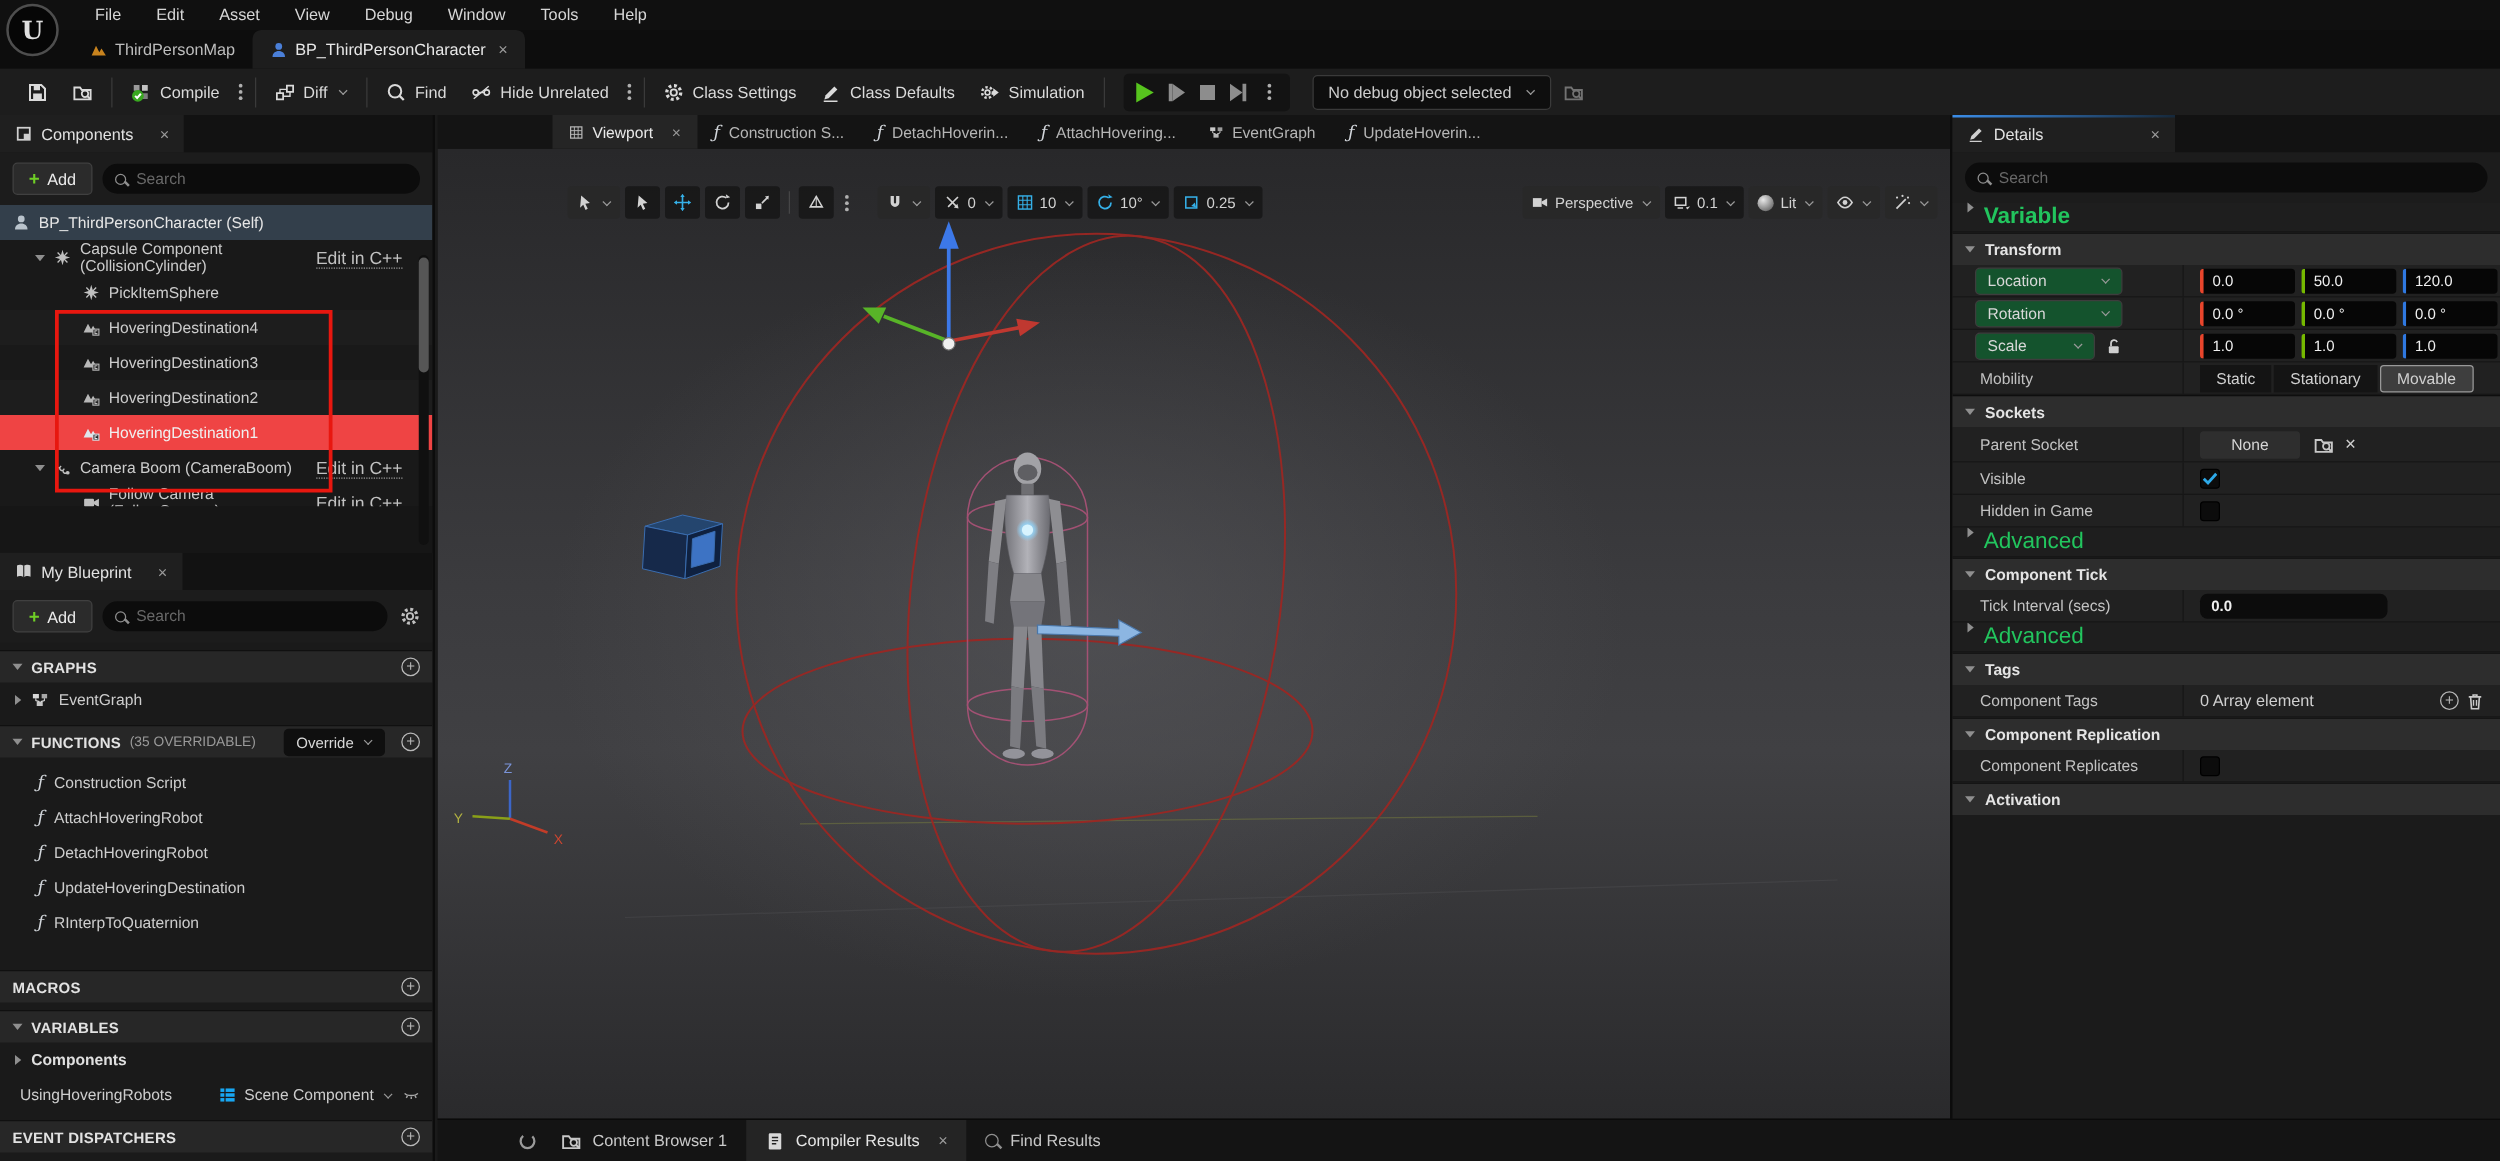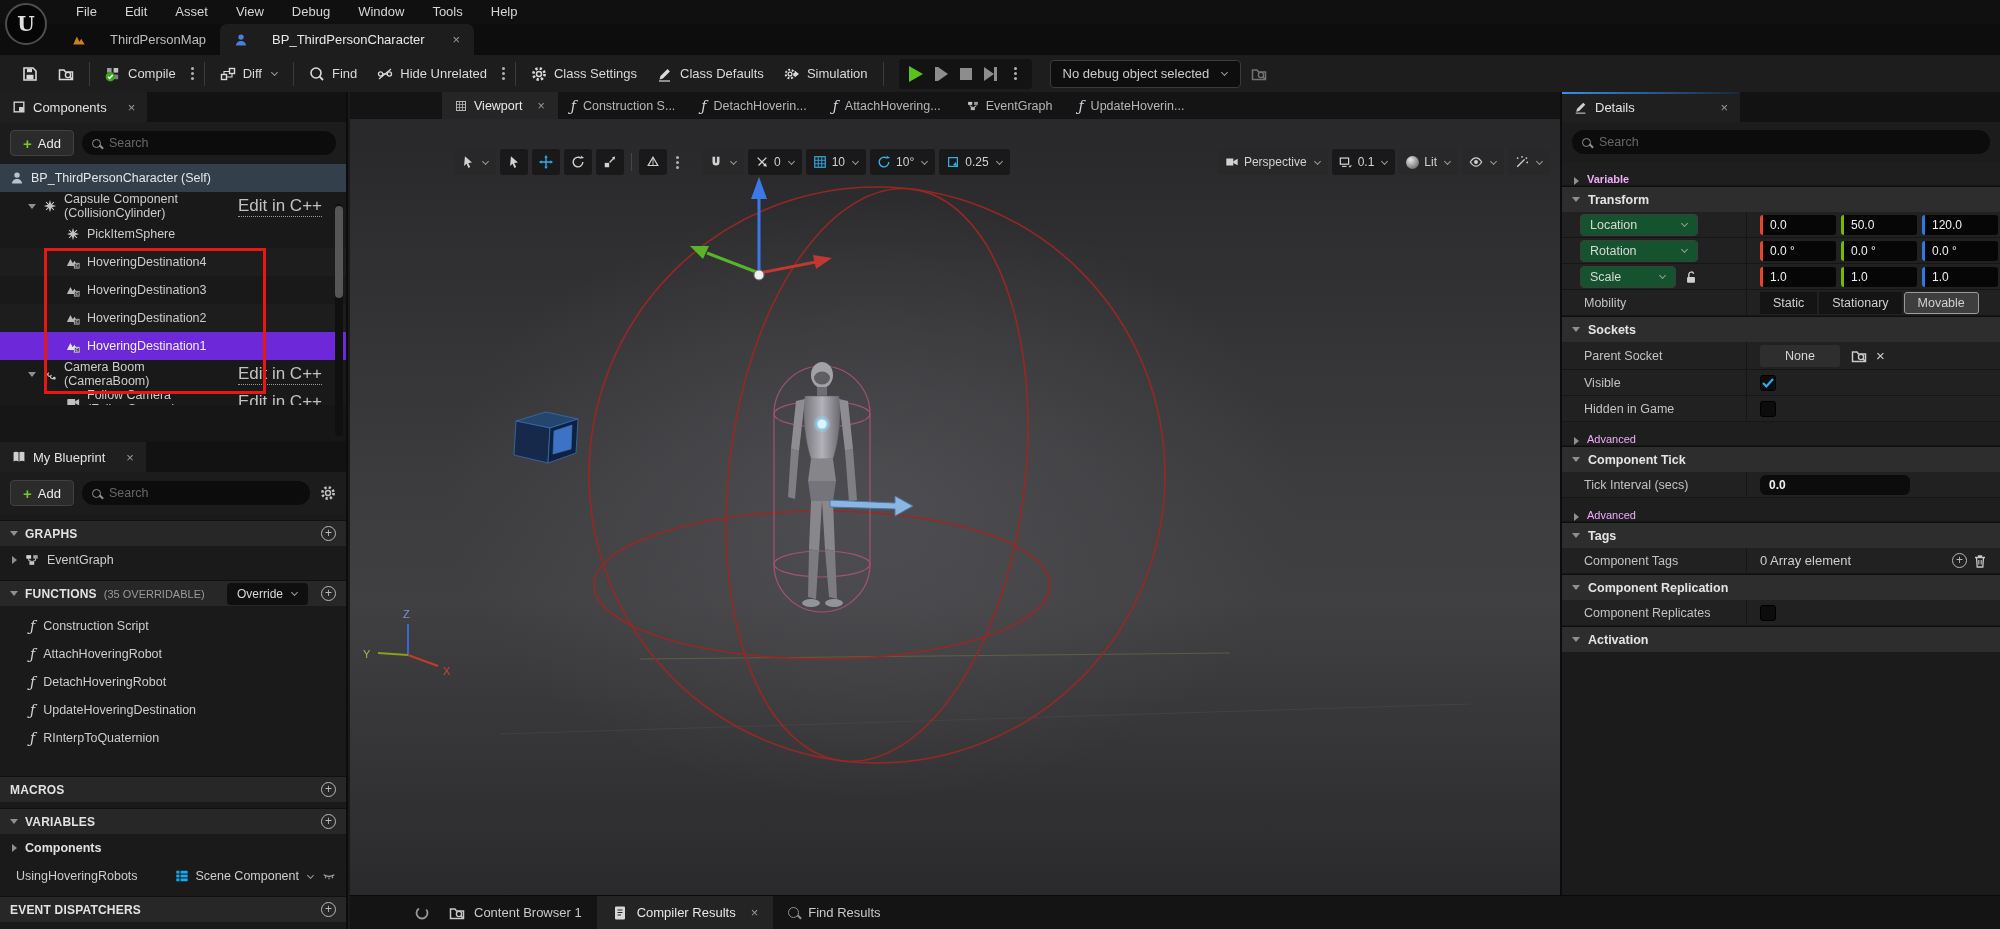"ThirdPersonMap" .atab { gap: 24px -> 6px }
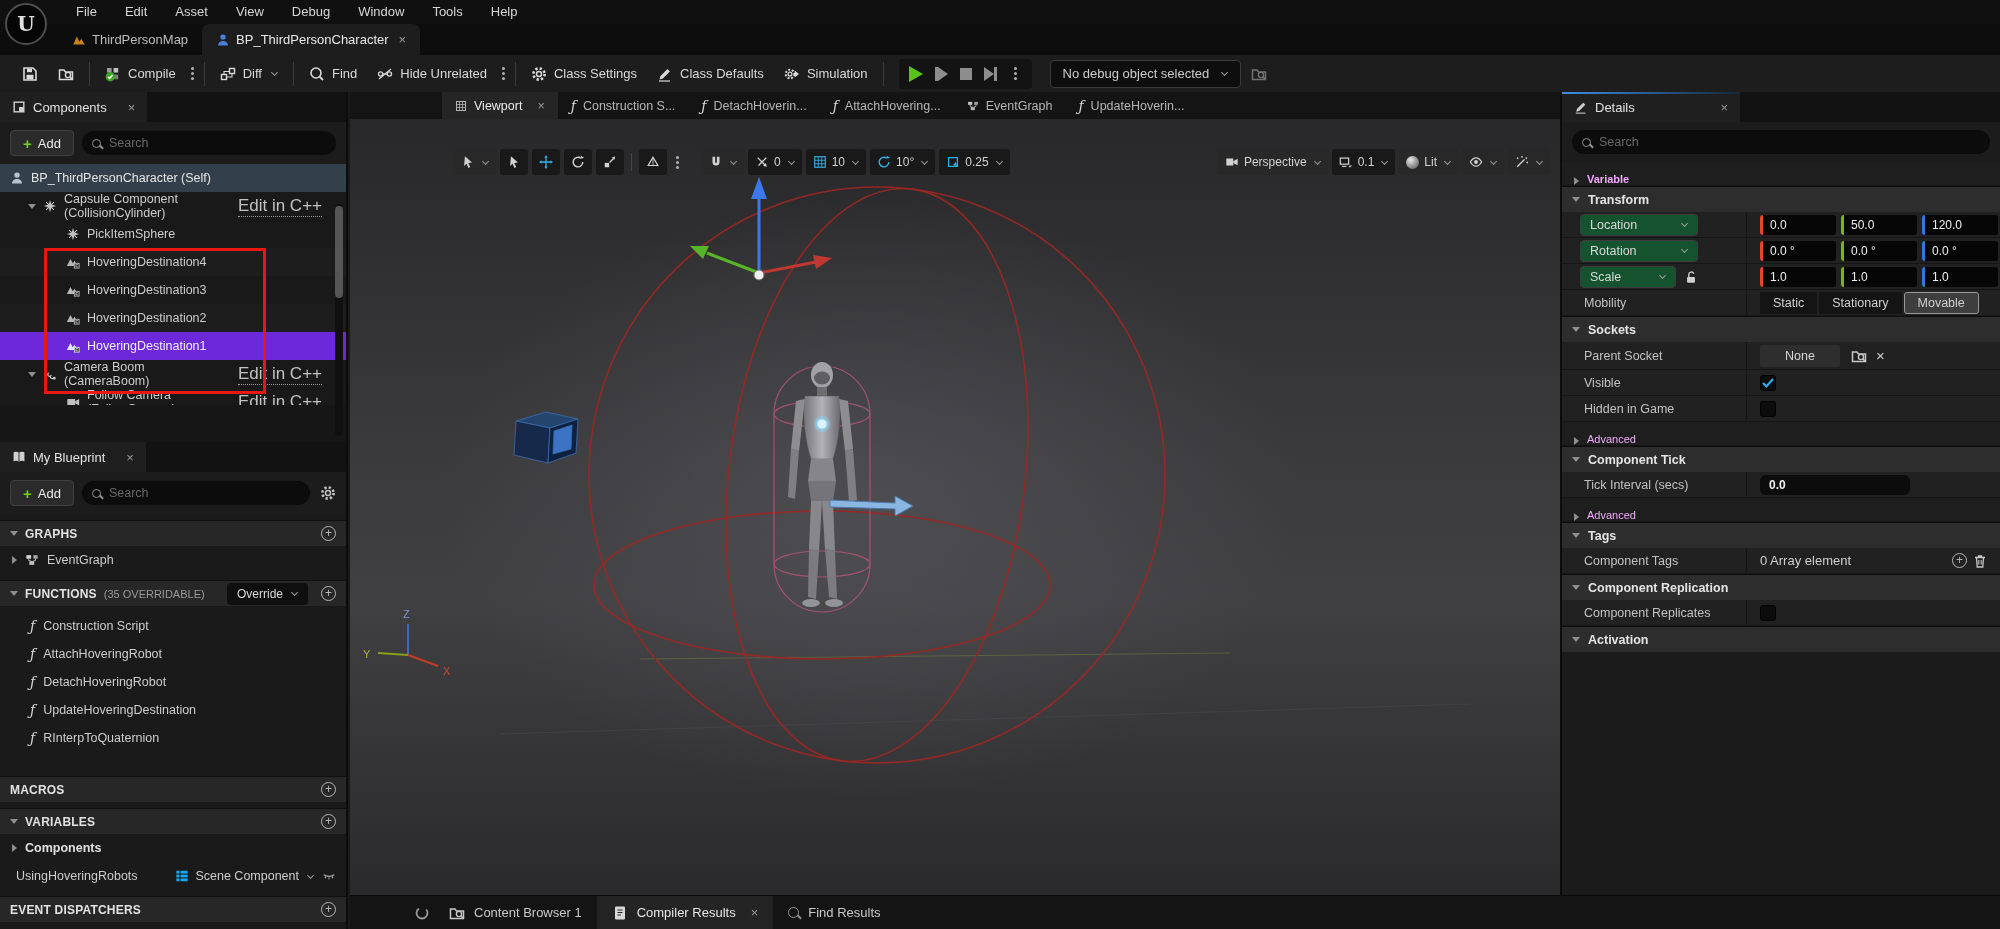"Variable" .dsimple { align-items: flex-end -> flex-start; color: #f0abfc -> #22c55e; font-size: 11px -> 18px }
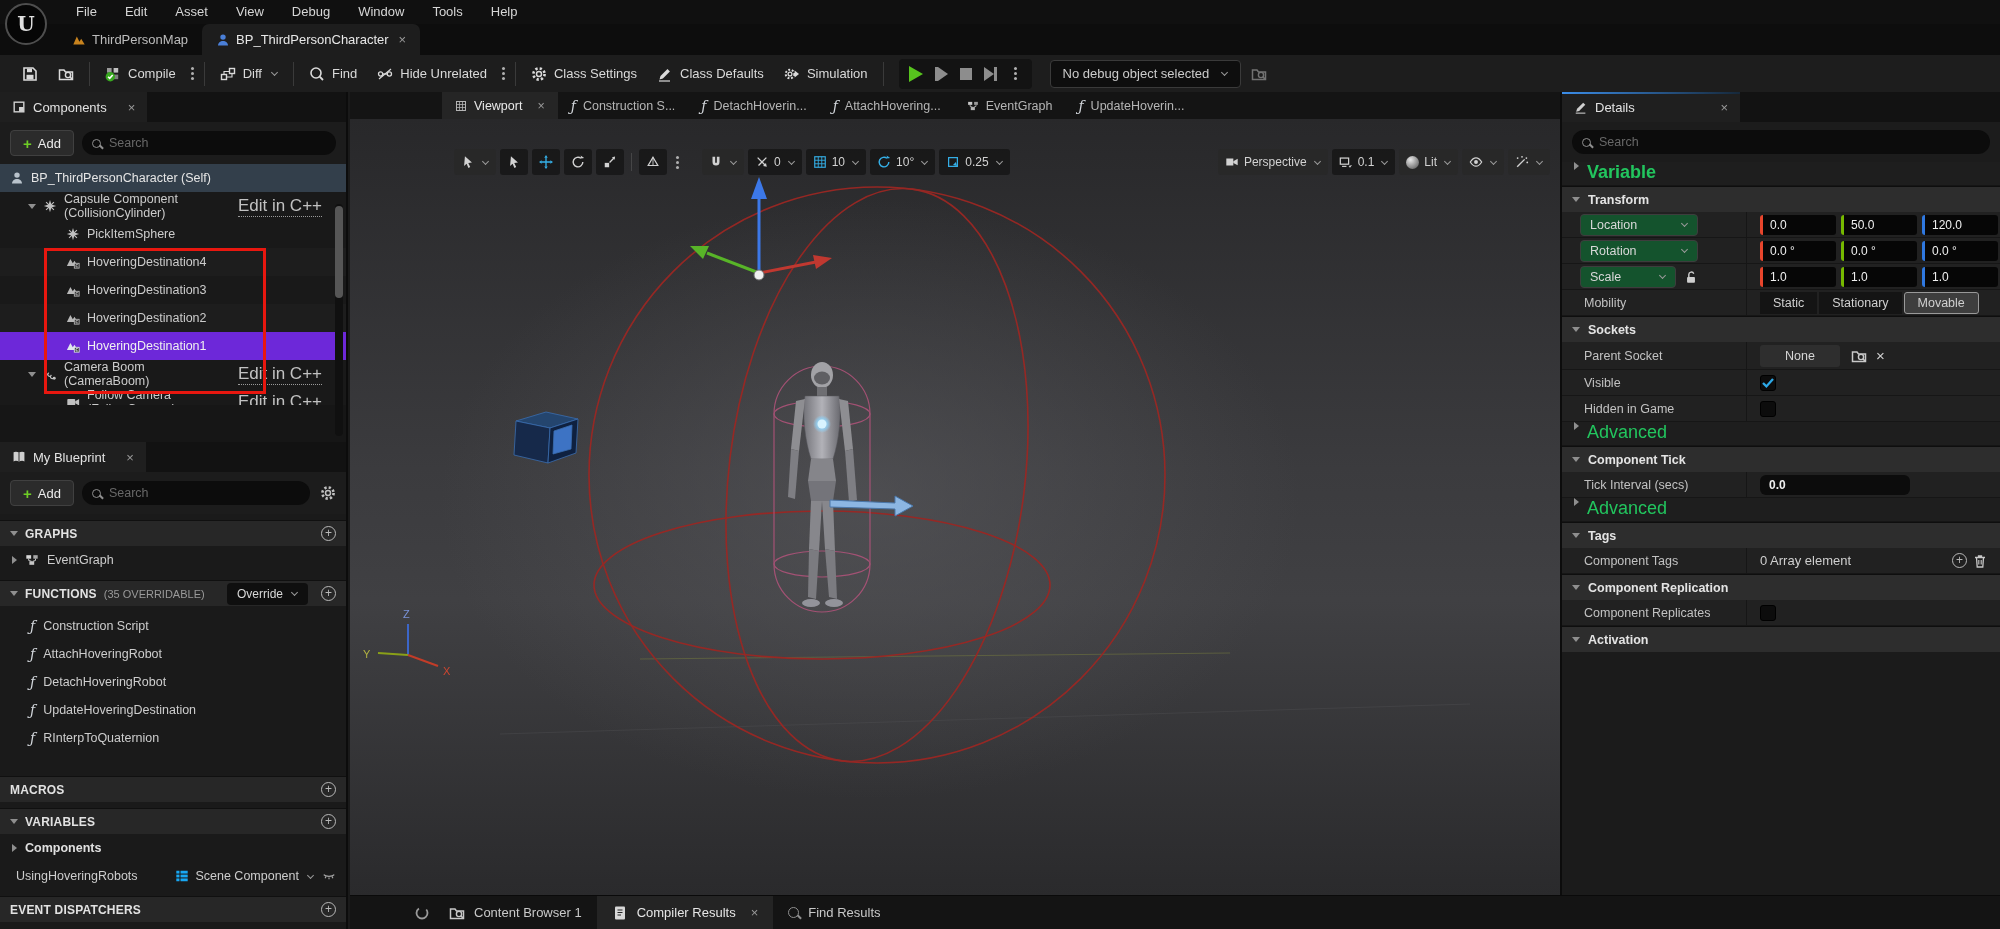"Edit in C++" .editlink { font-size: 17px -> 14px }
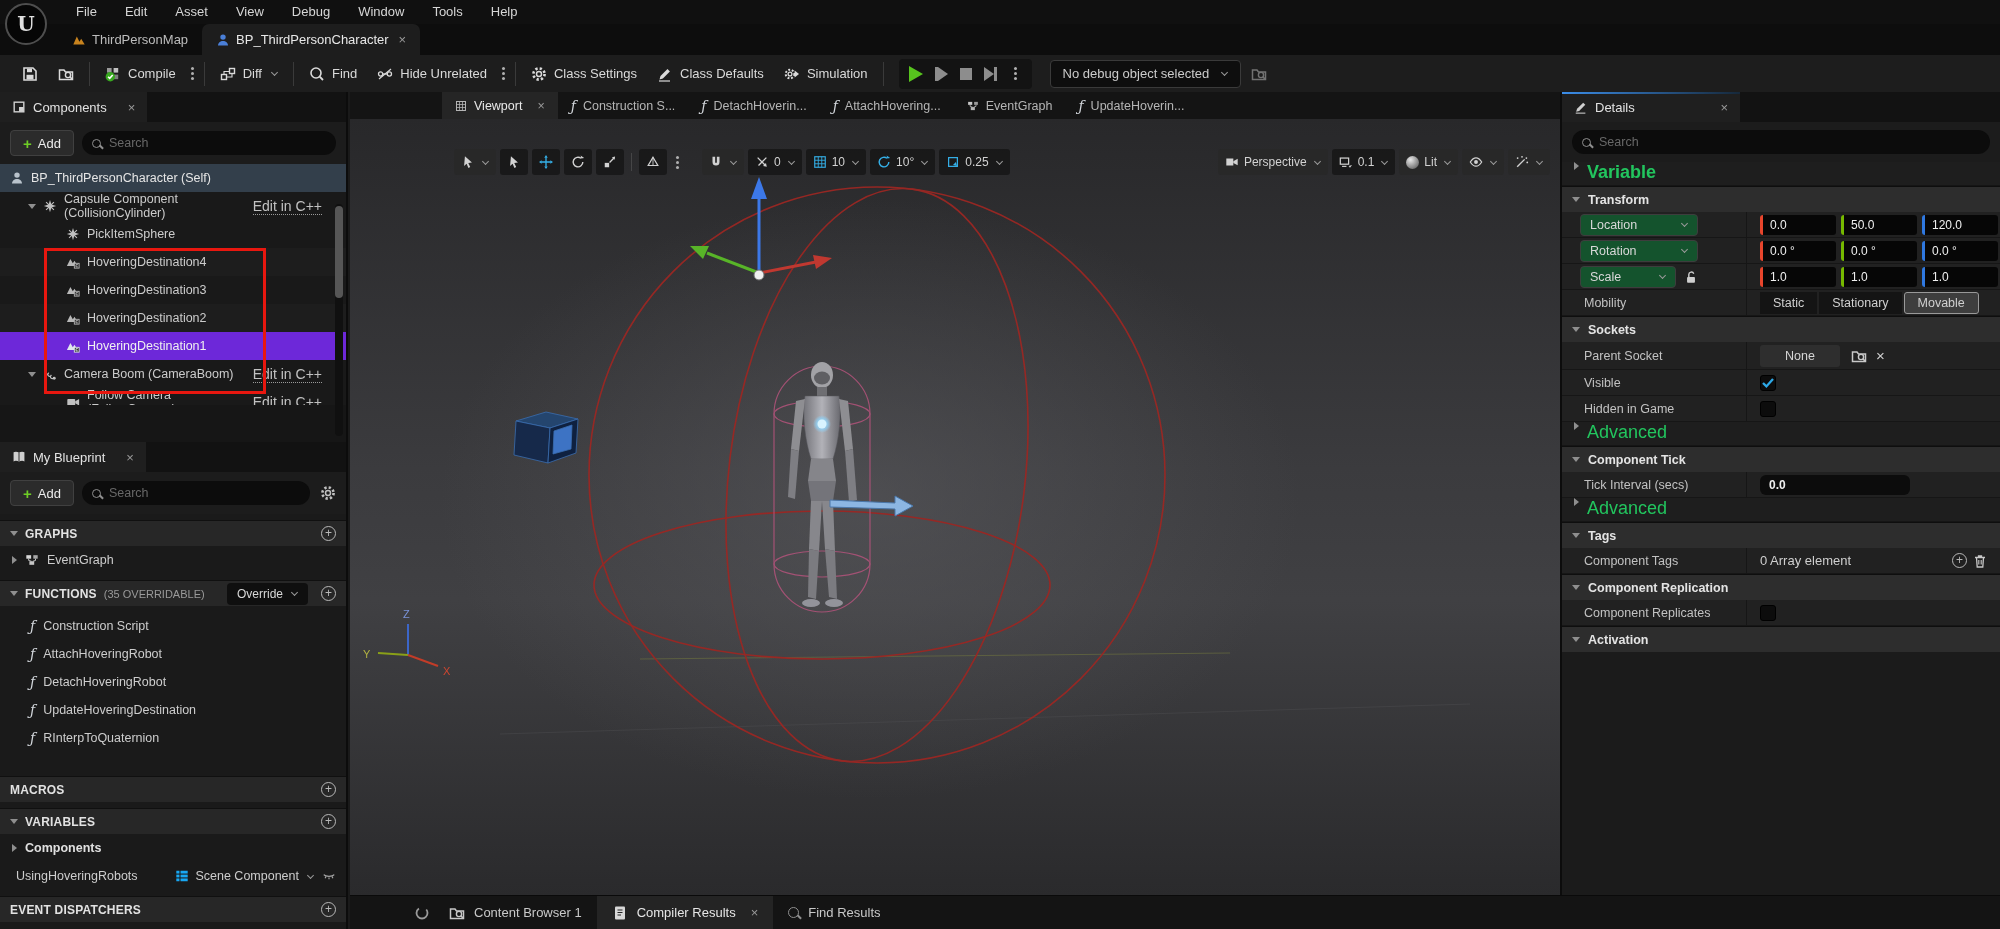"HoveringDestination1" .trow.sel { background: #6d28d9 -> #ef4444 }
